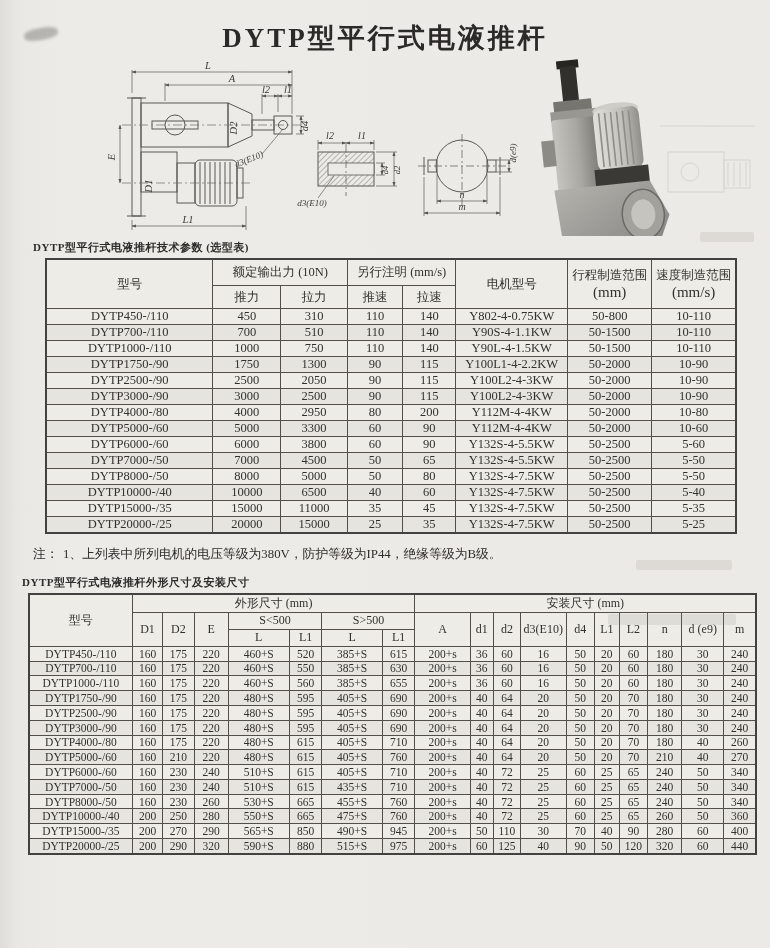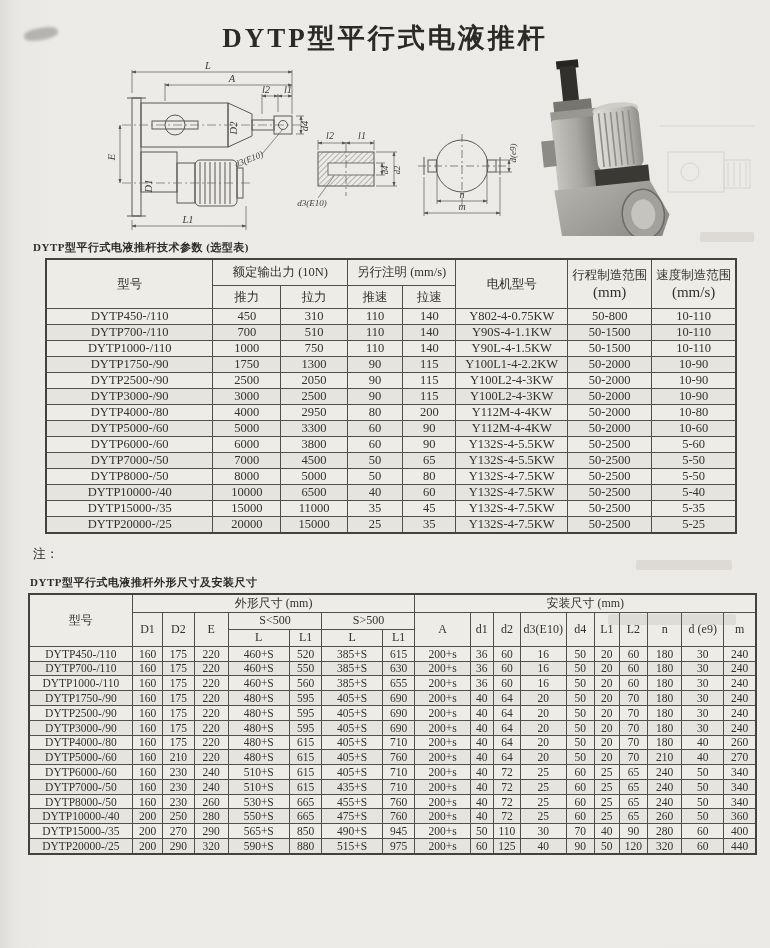"1、上列表中所列电机的电压等级为380V，防护等级为IP44，绝缘等级为B级。" div.note-line { html: none -> <div>1、上列表中所列电机的电压等级为380V，防护等级为IP44，绝缘等级为B级。</div> }
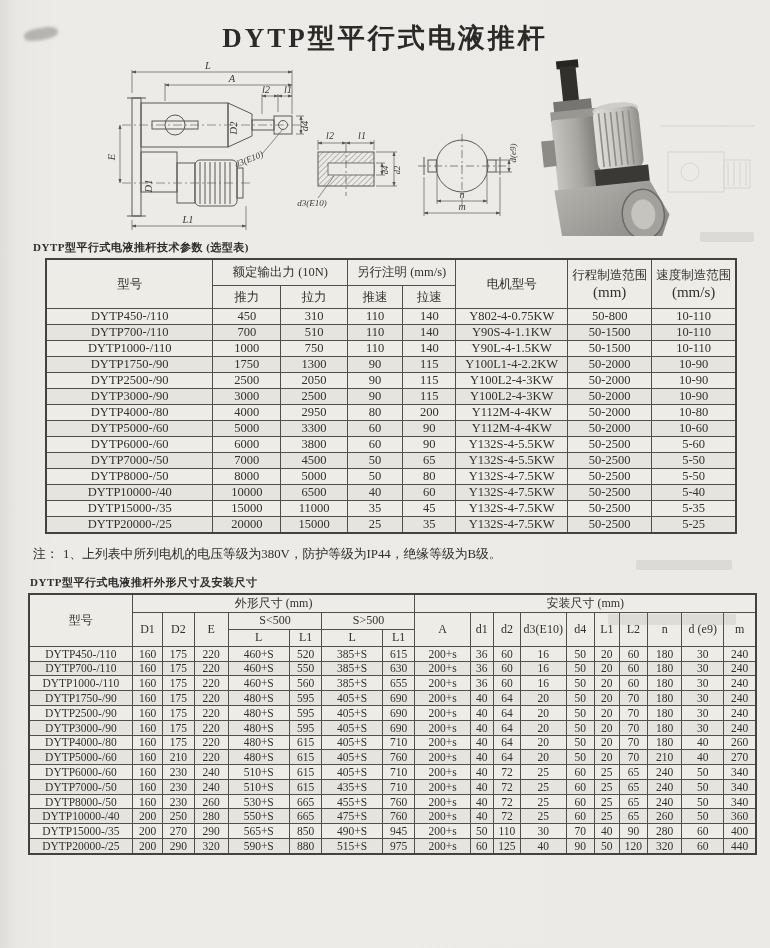"DYTP型平行式电液推杆外形尺寸及安装尺寸" .caption.c2 { margin-left: 30px -> 22px }
